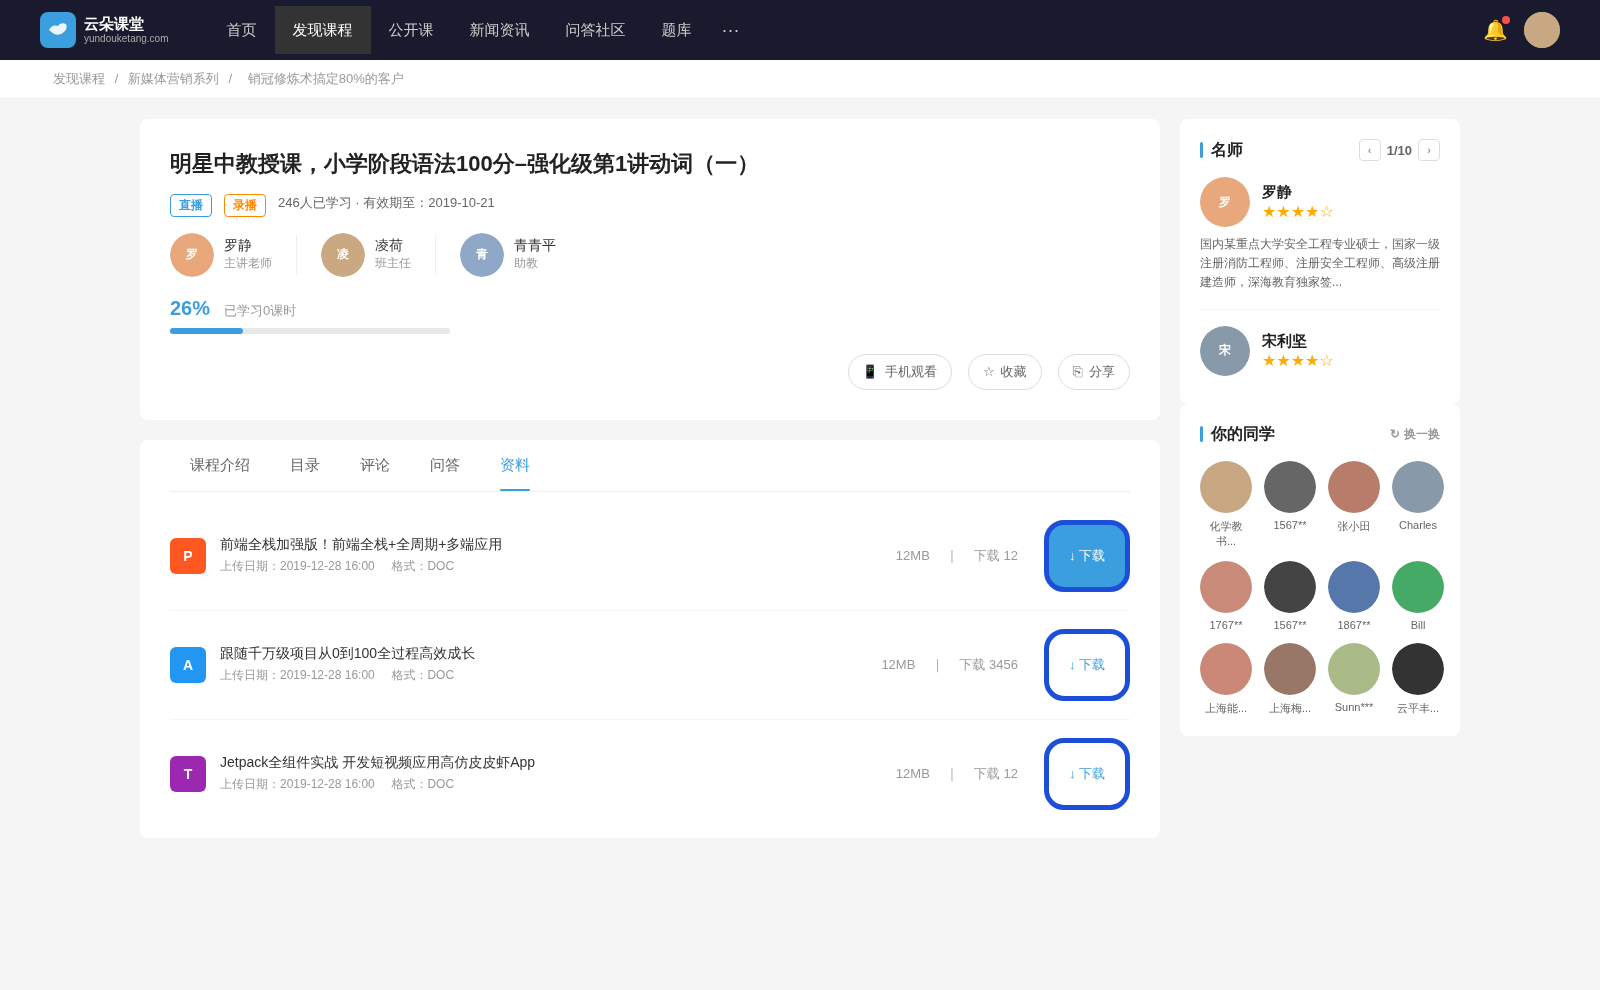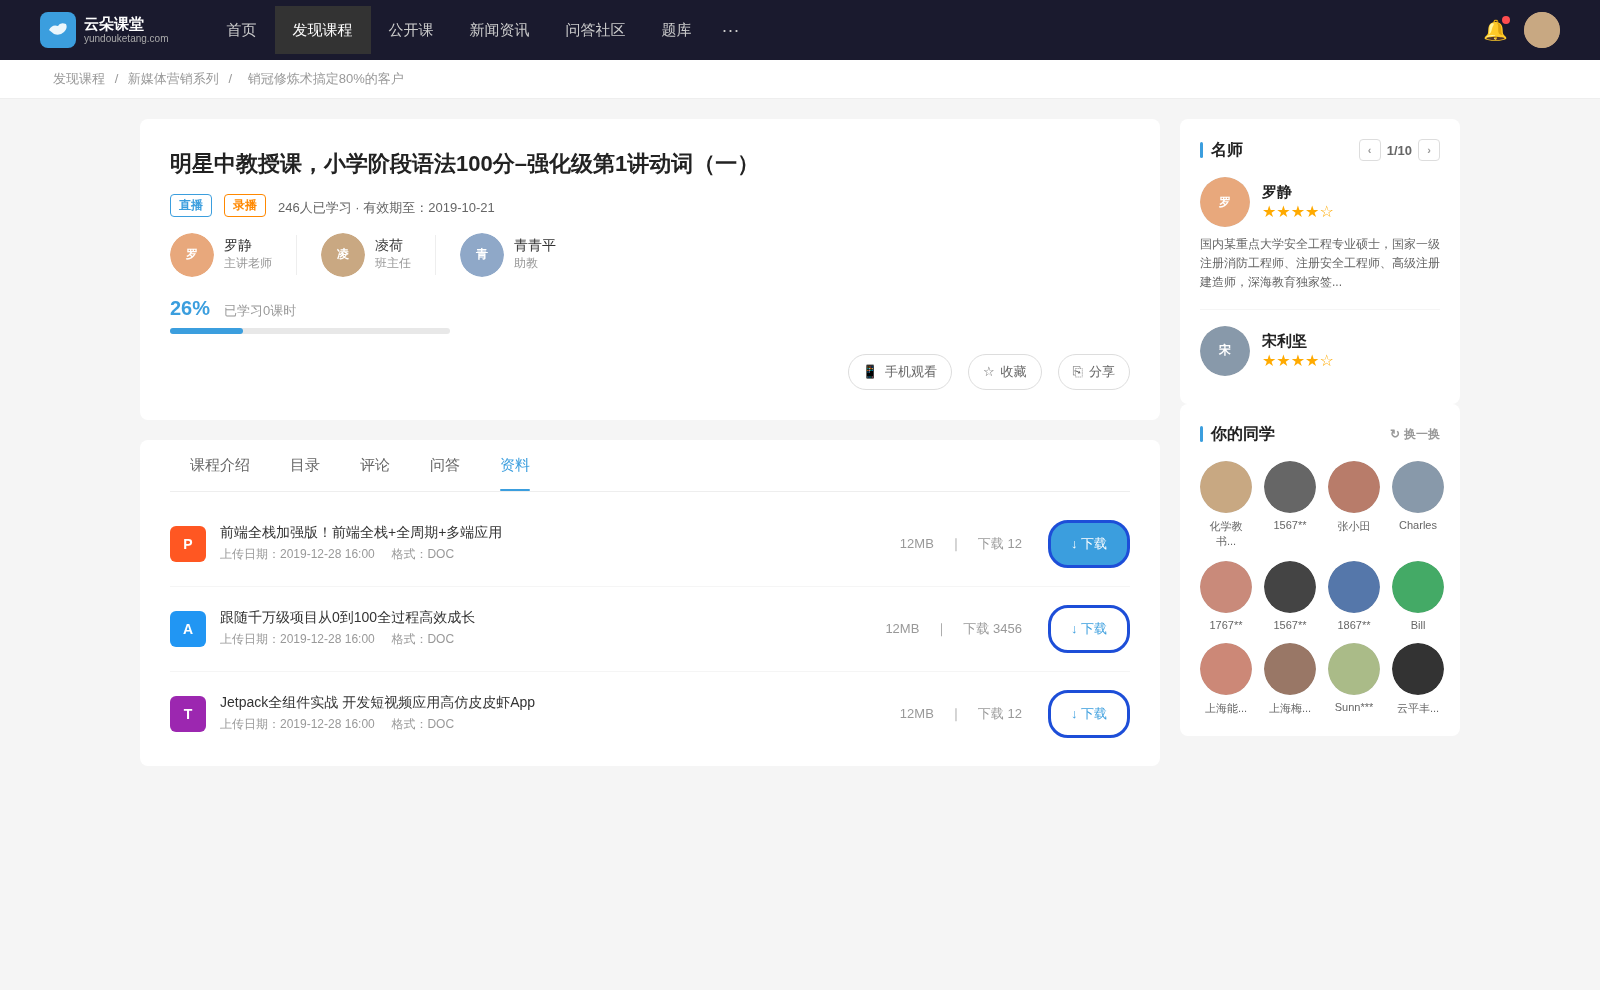"直播" .course-meta { align-items: flex-end -> flex-start }
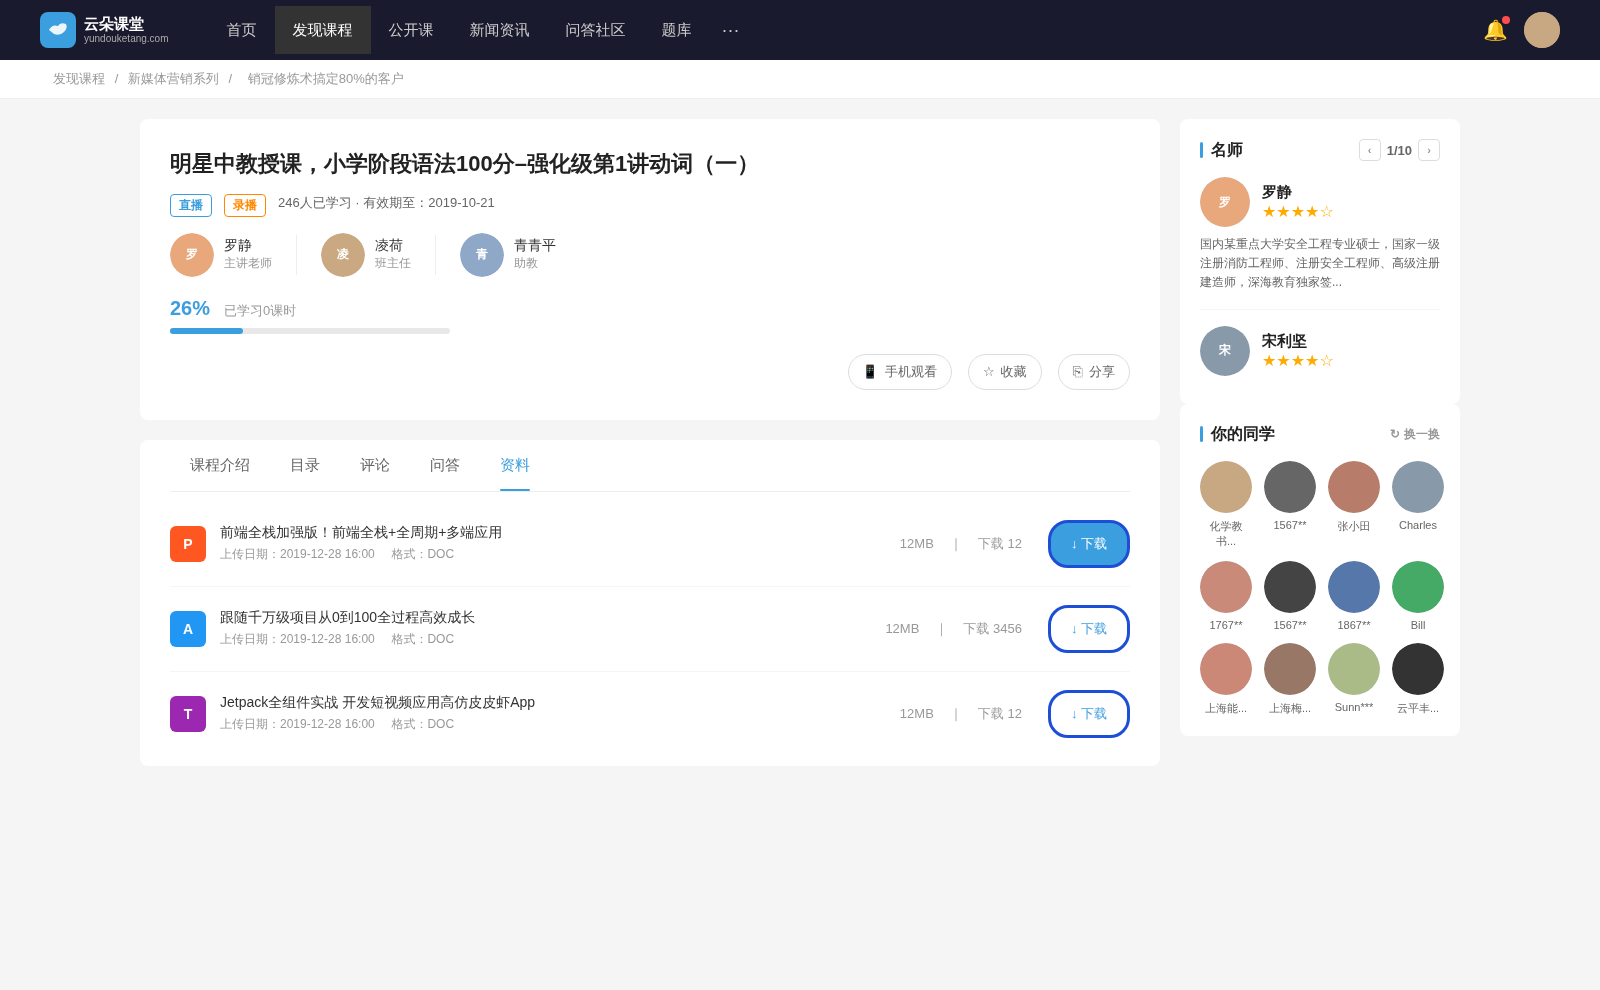"↓ 下载" .btn-download { border: 3px solid #1d4ed8 -> 5px solid #1d4ed8; padding: 12px 20px -> 22px 20px }
